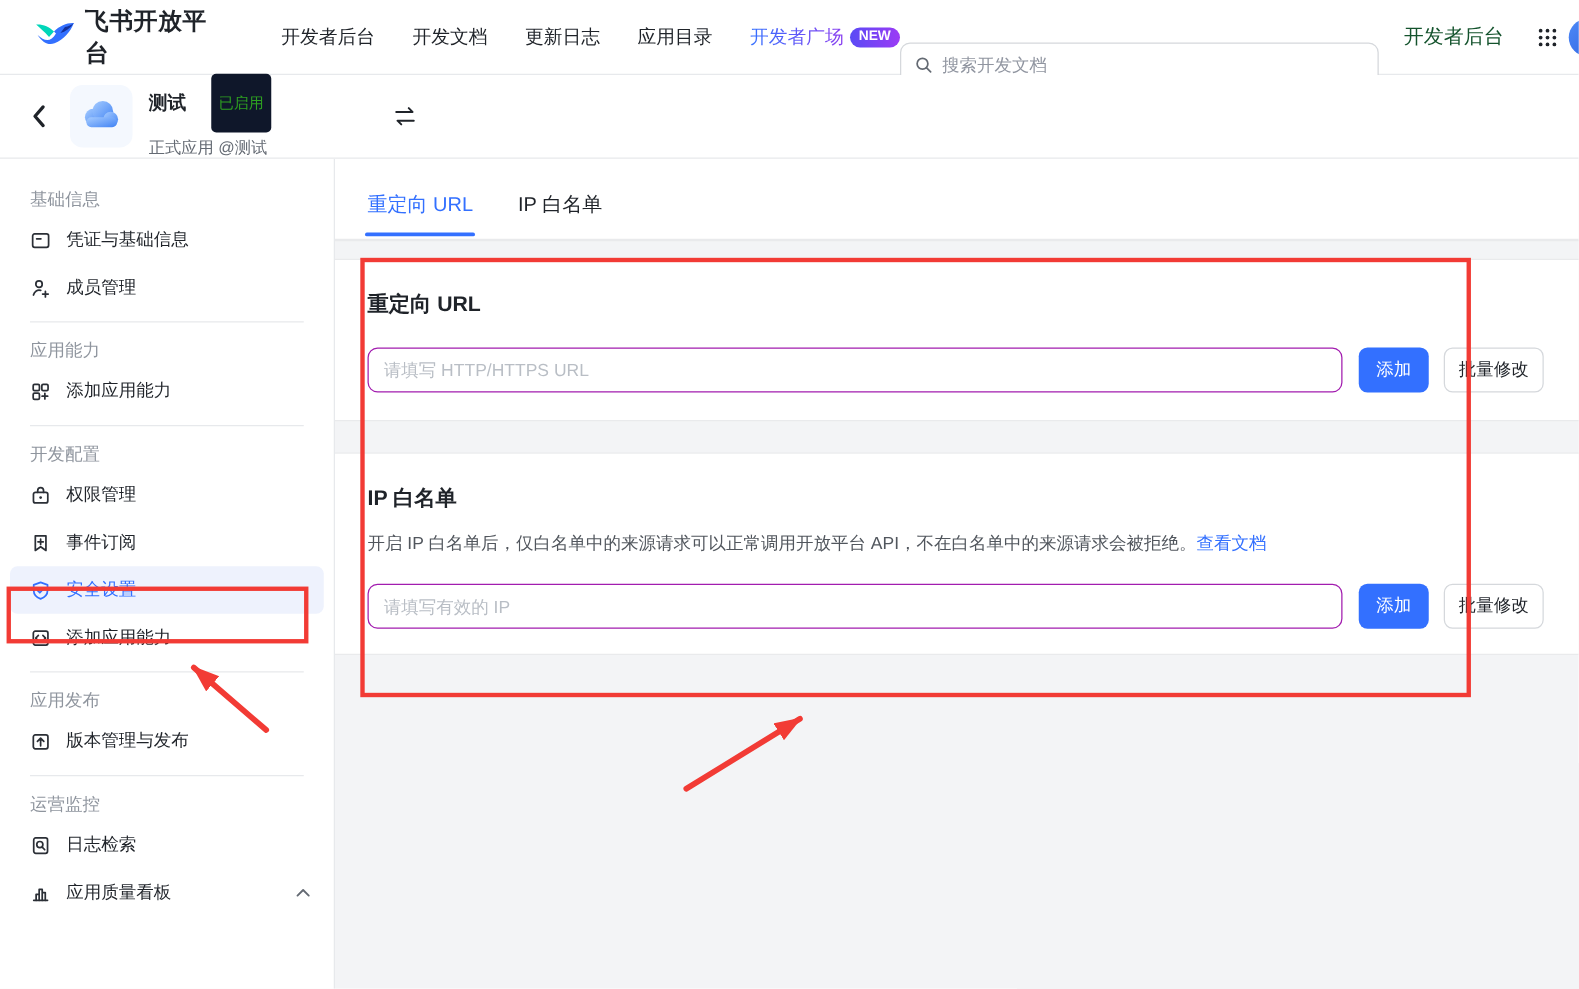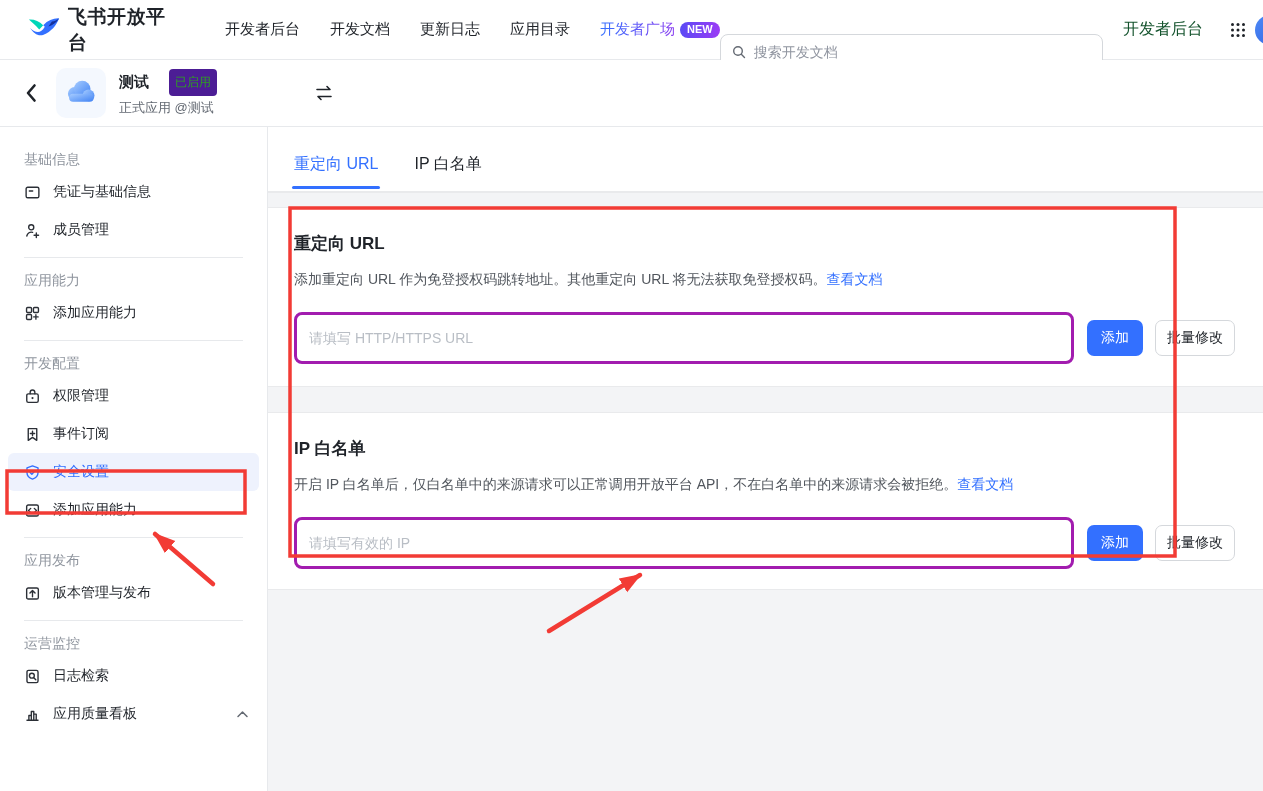"已启用" .status-badge { background: #4c1d95 -> #0f172a; padding: 6px 6px -> 16px 6px }
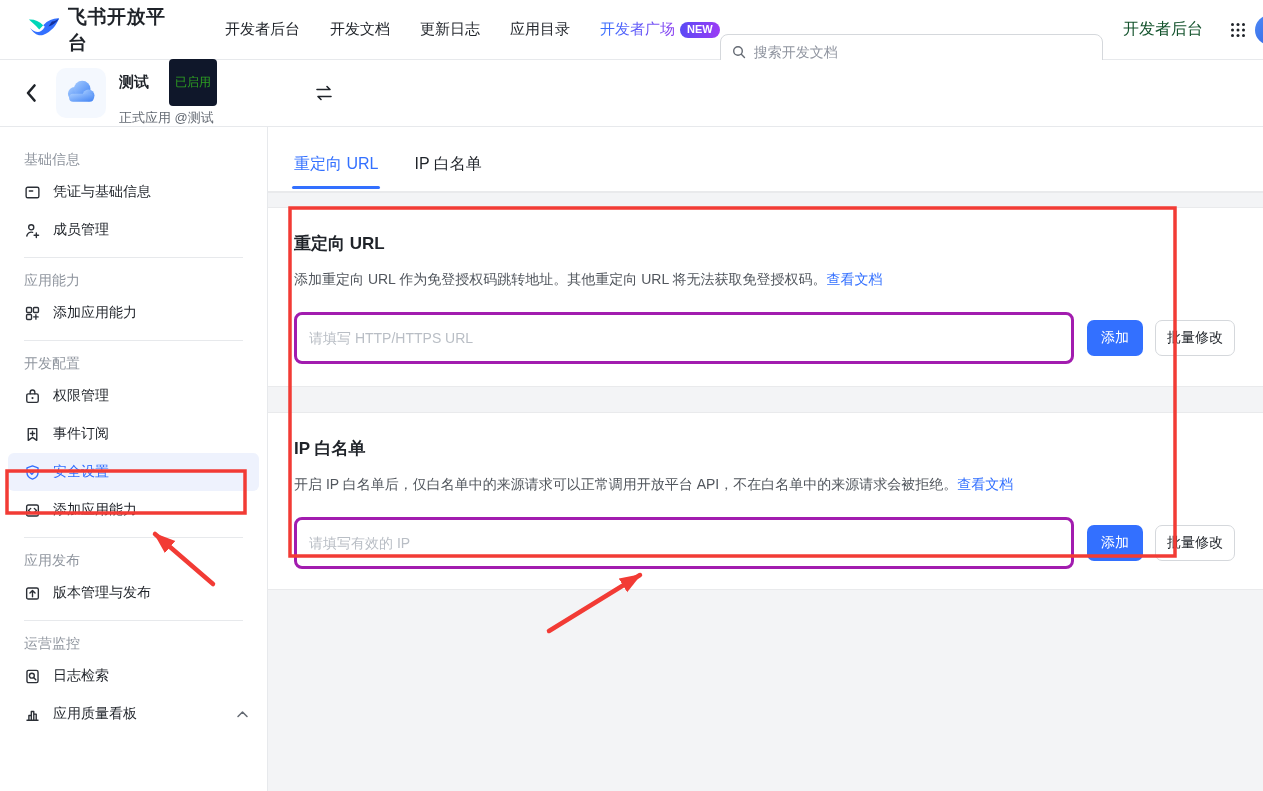"添加重定向 URL 作为免登授权码跳转地址。其他重定向 URL" p.desc { html: <p><span>添加重定向 URL 作为免登授权码跳转地址。其他重定向 URL 将无法获取免登授权码。</span><a>查看文档</a></p> -> none }
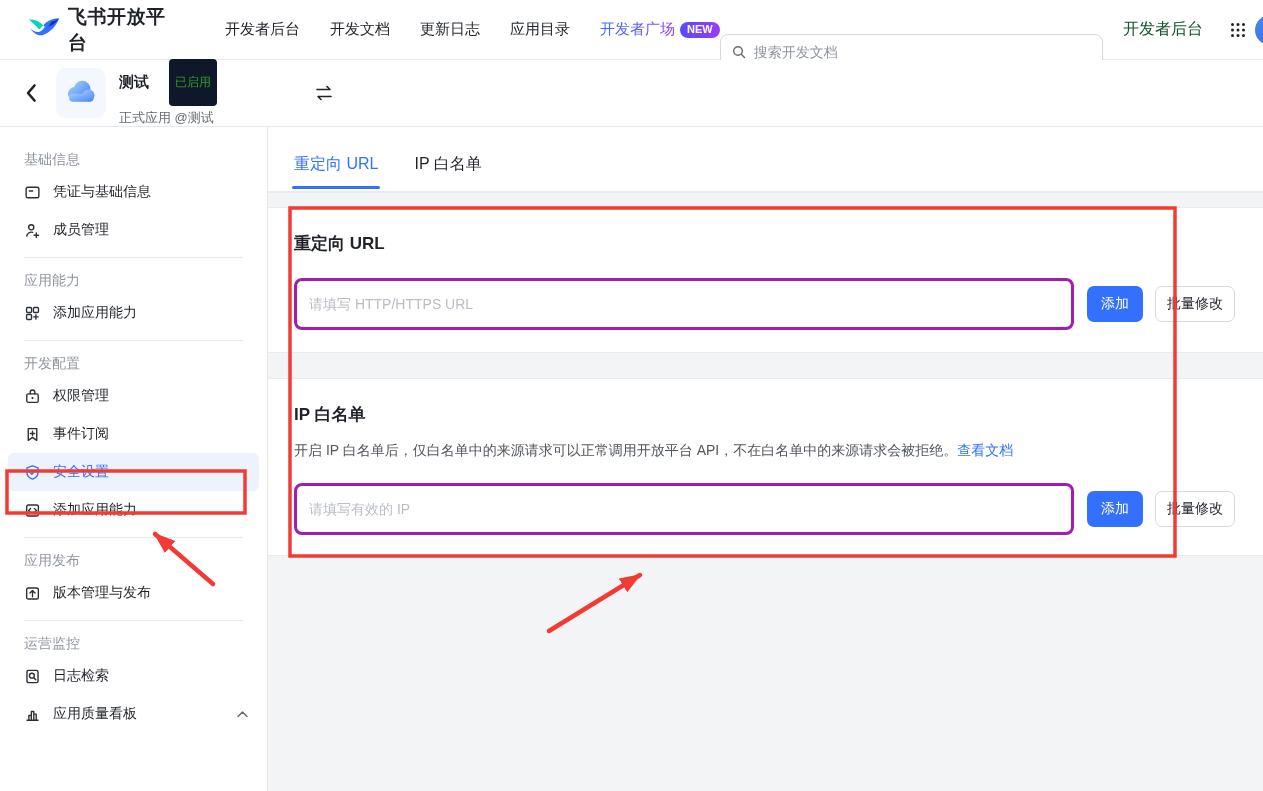"请填写 HTTP/HTTPS URL" .input-row input { border: 3px solid #a21caf -> 1px solid #a21caf; height: 52px -> 36px }
